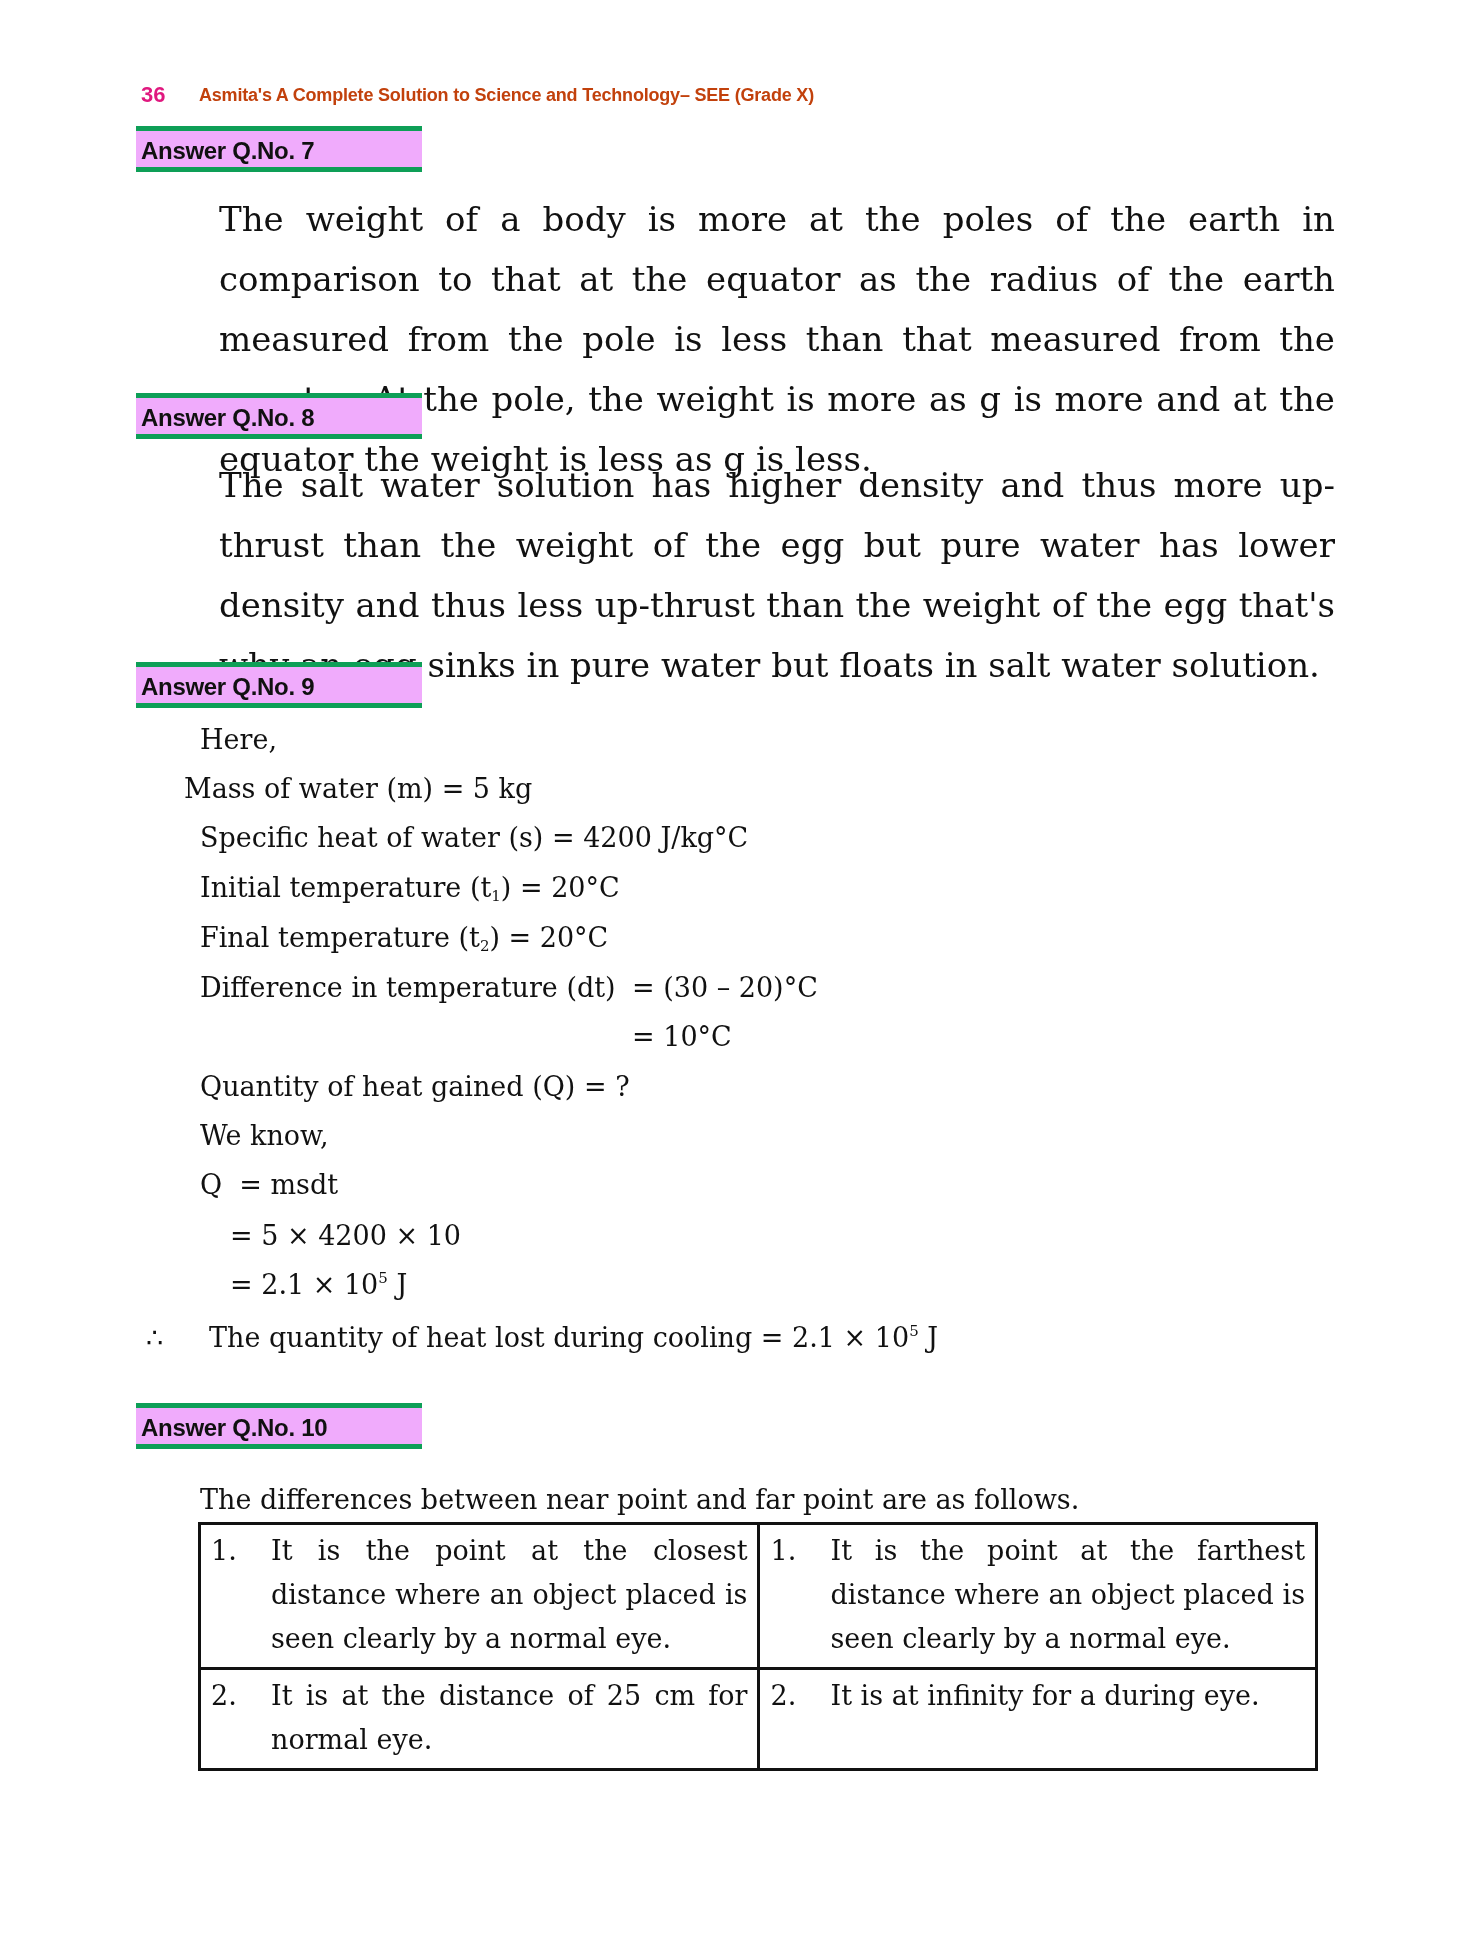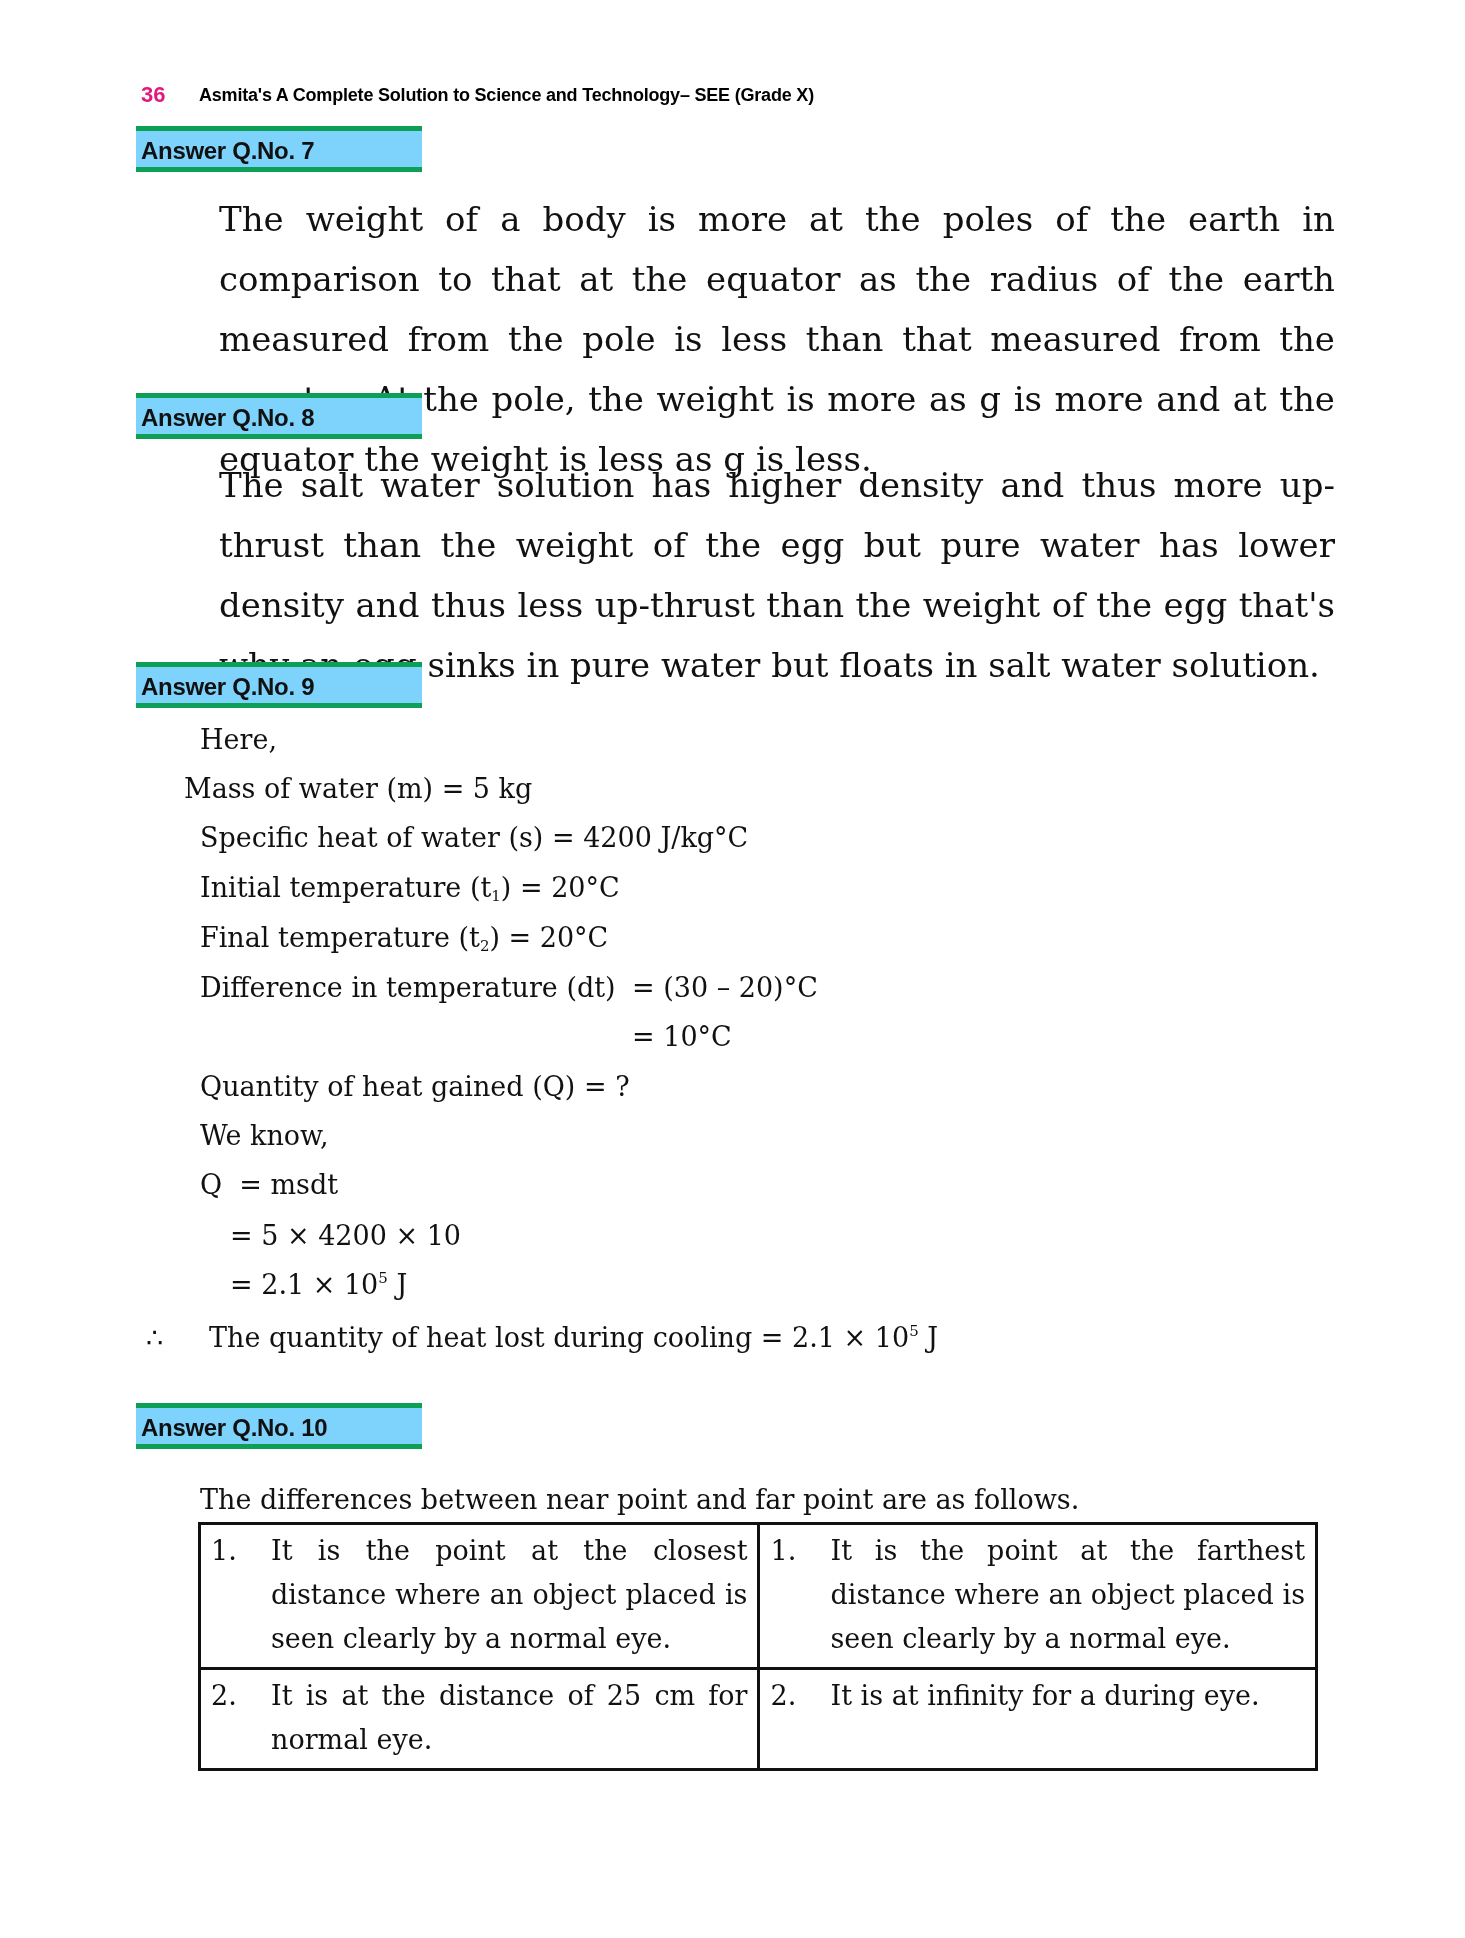"Asmita's A Complete Solution to" .hdr-title { color: #000000 -> #c2410c }
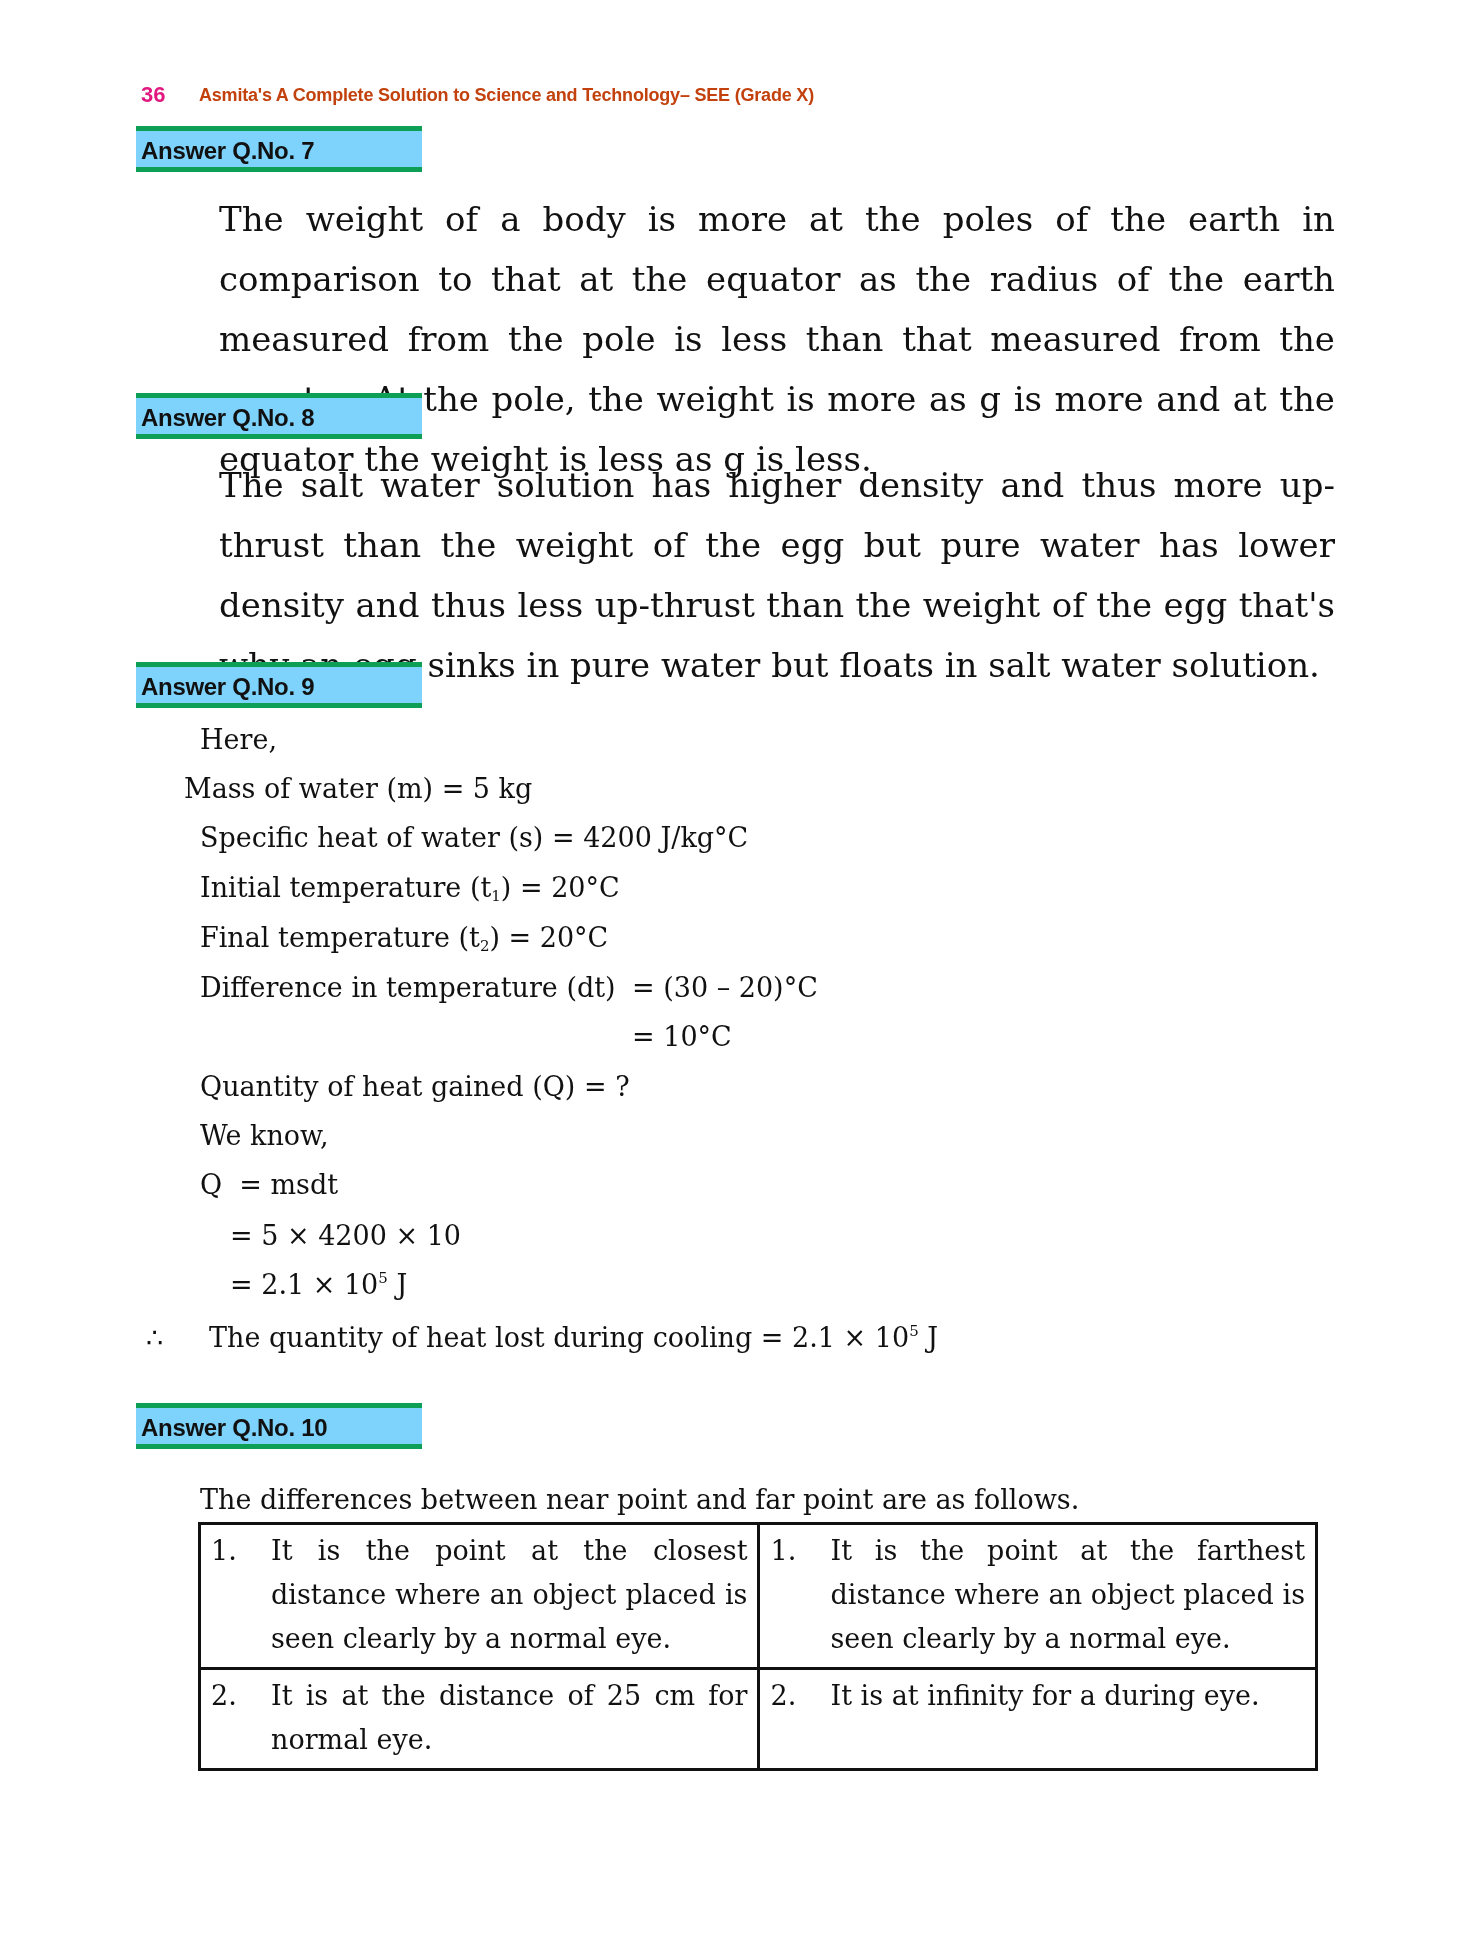"Answer Q.No. 7" .ans { background: #7dd3fc -> #f0abfc }
